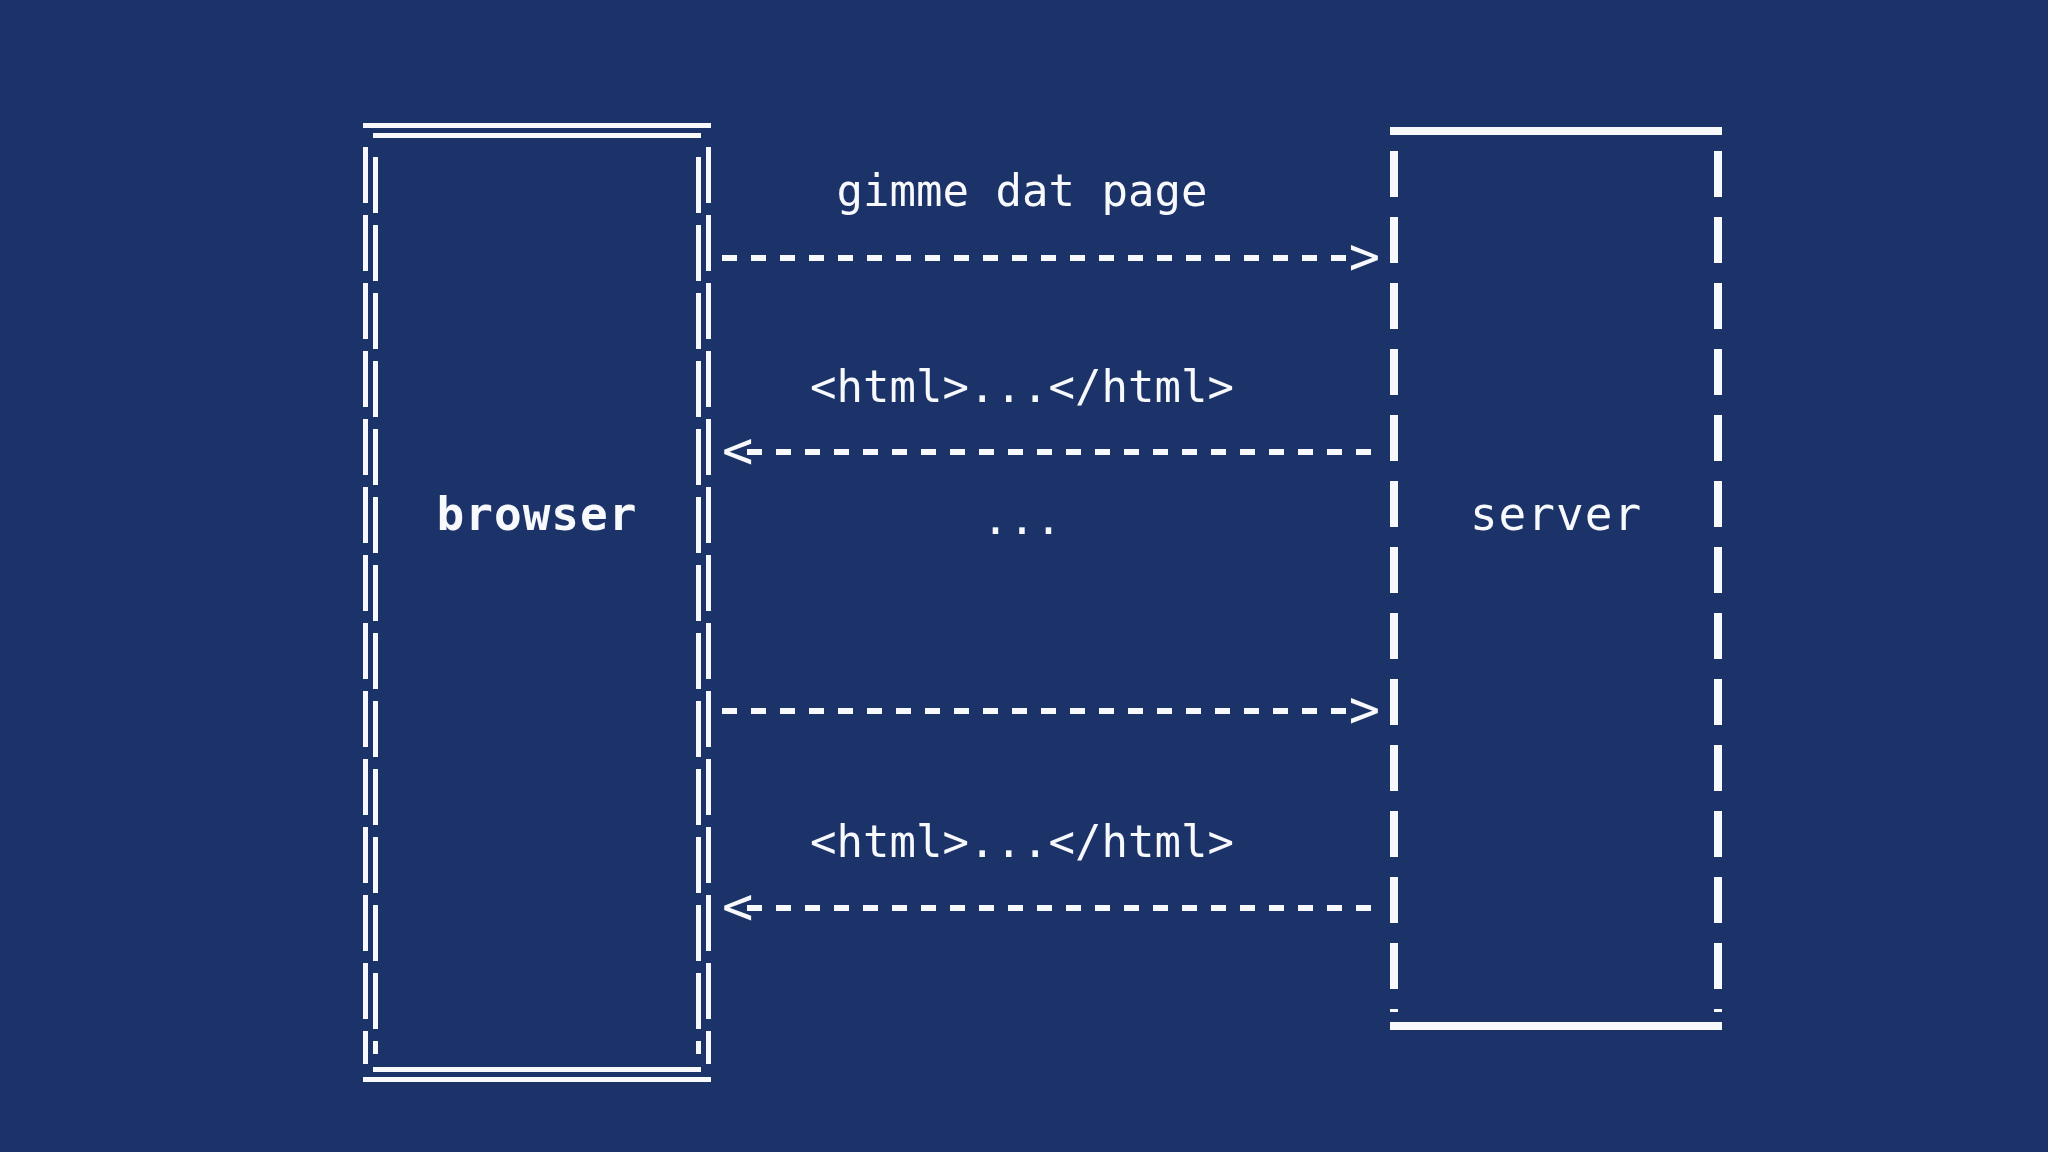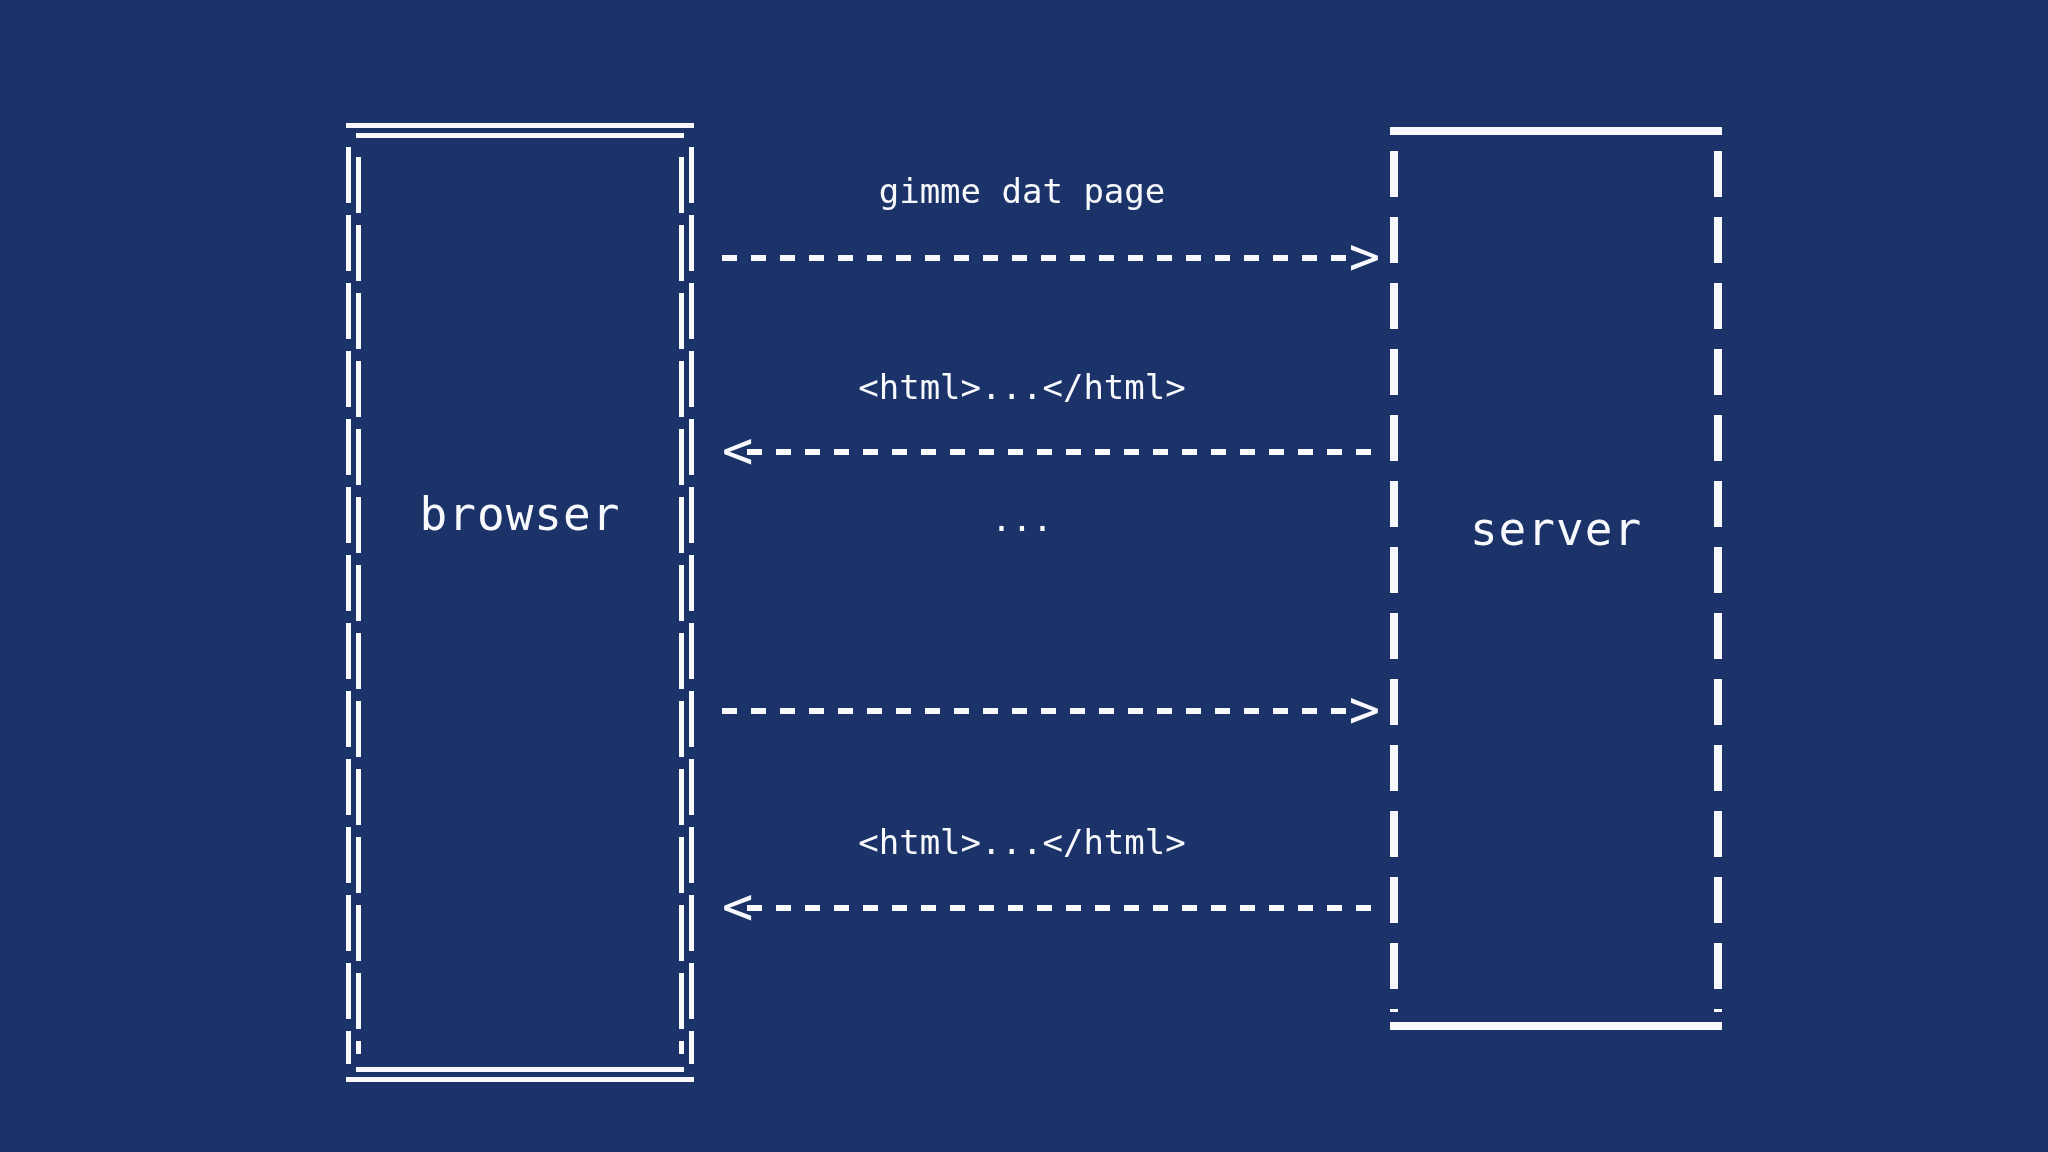"gimme dat page" .msg-text { font-size: 34px -> 44px }
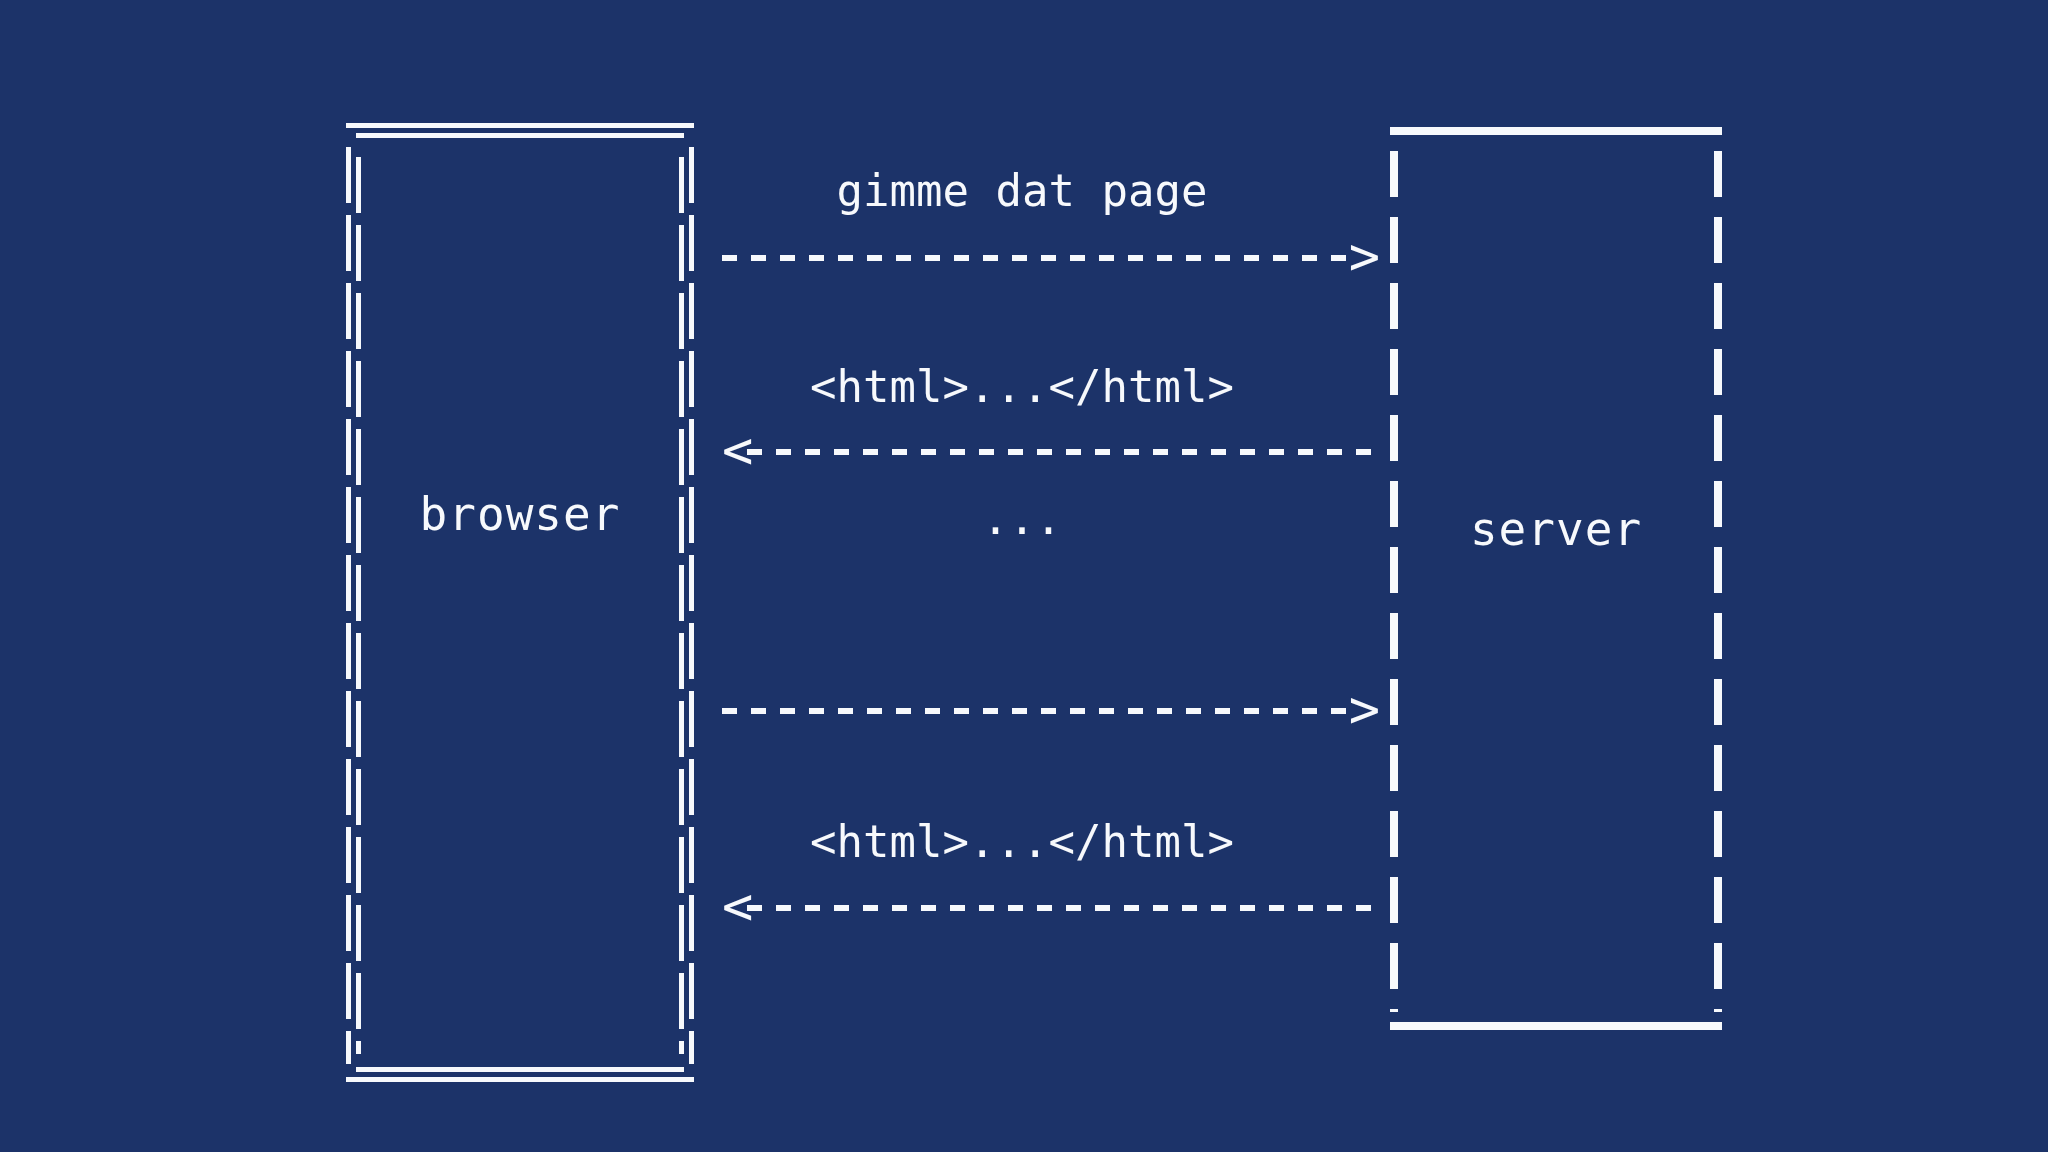"browser" #browser-box { font-weight: none -> bold; left: 346px -> 363px }
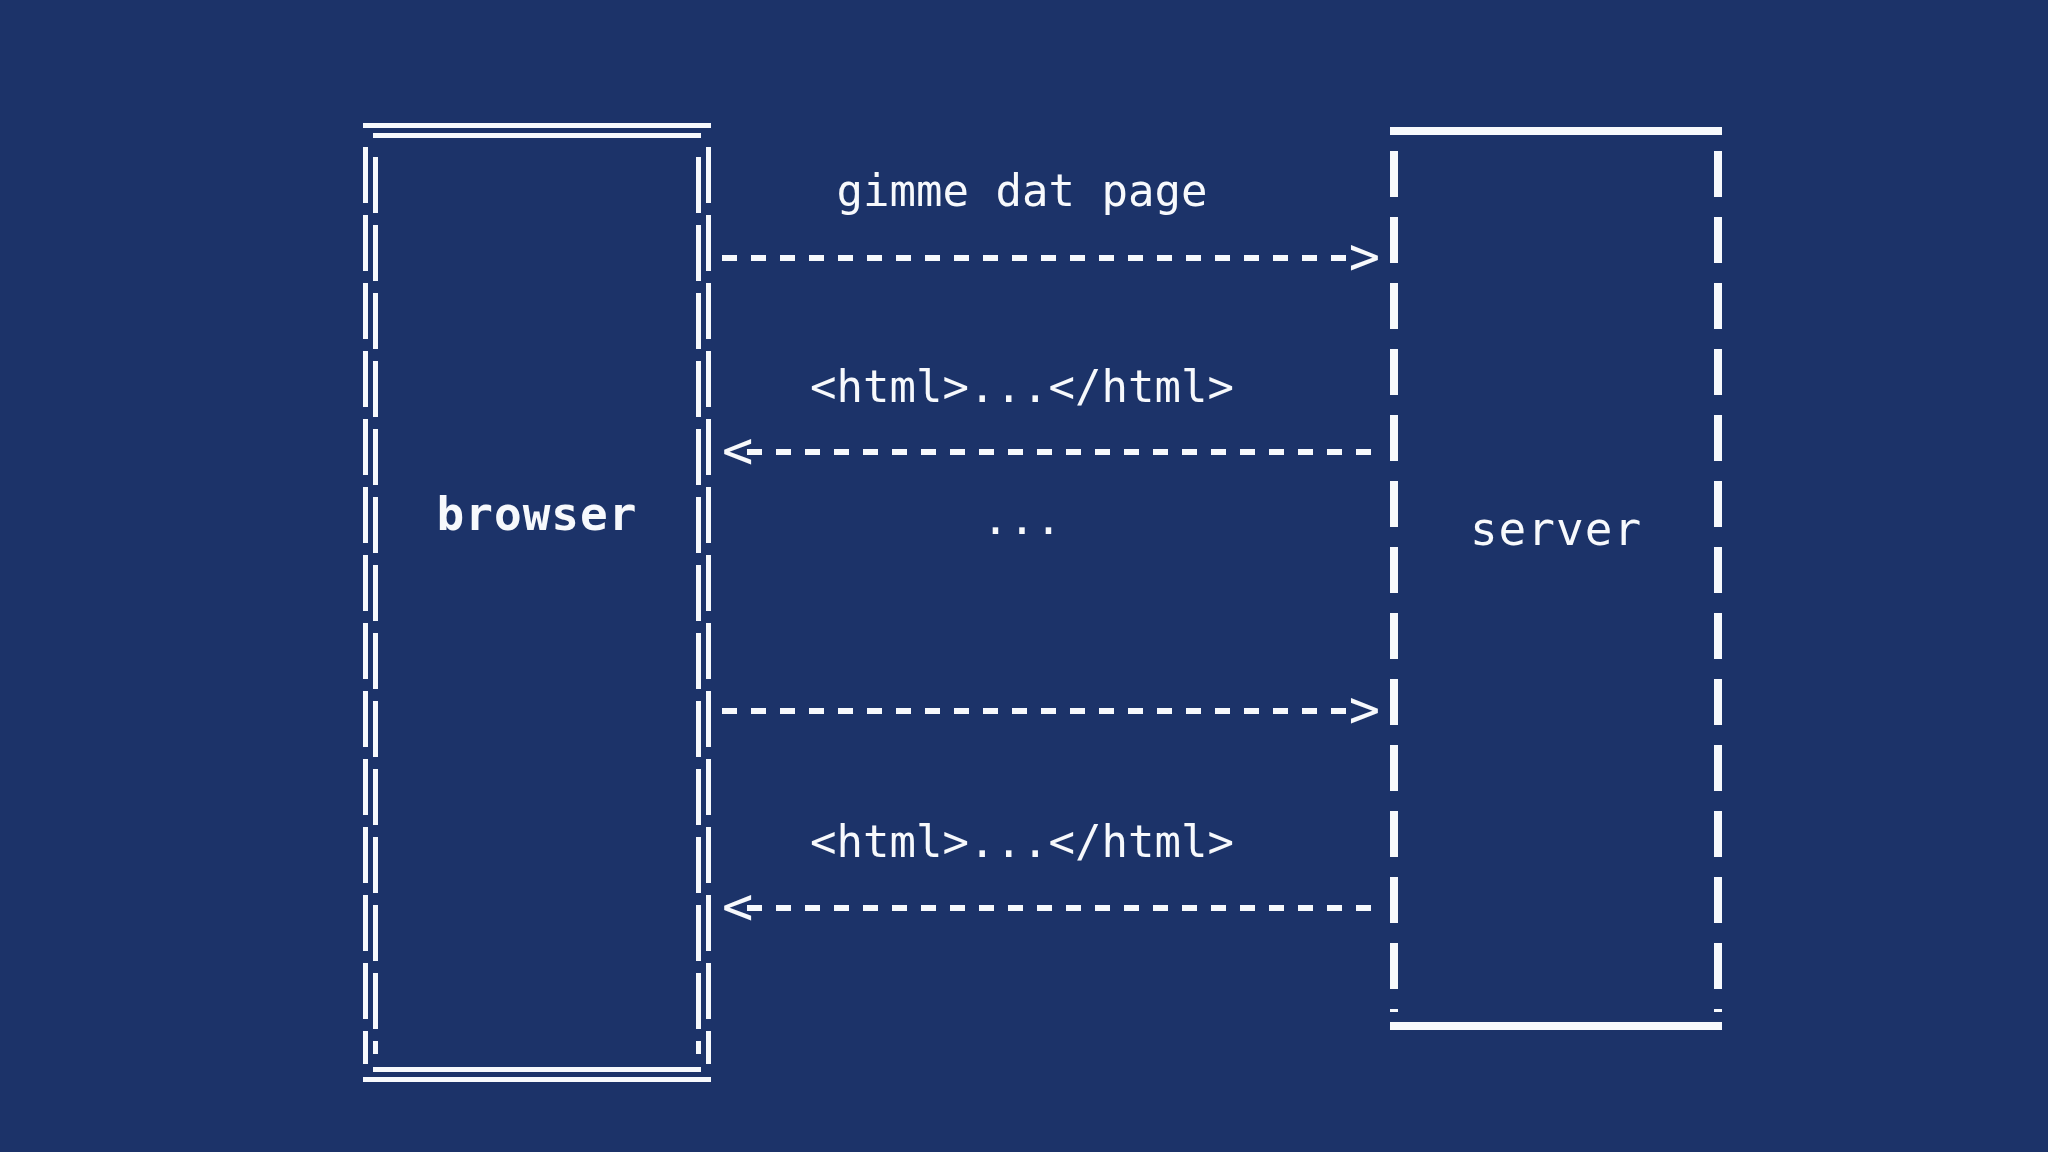"server" #server-box .actor-label { top: 372px -> 357px }
